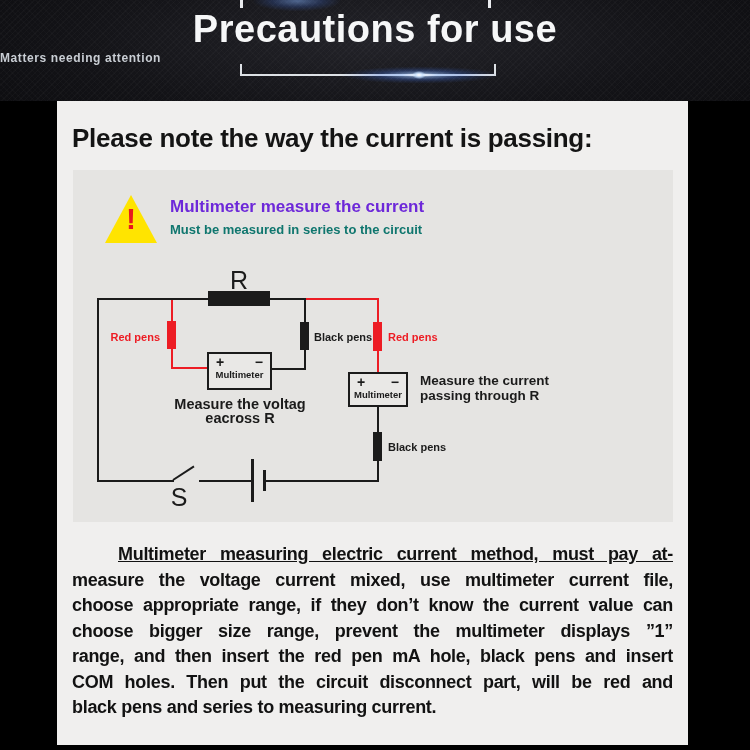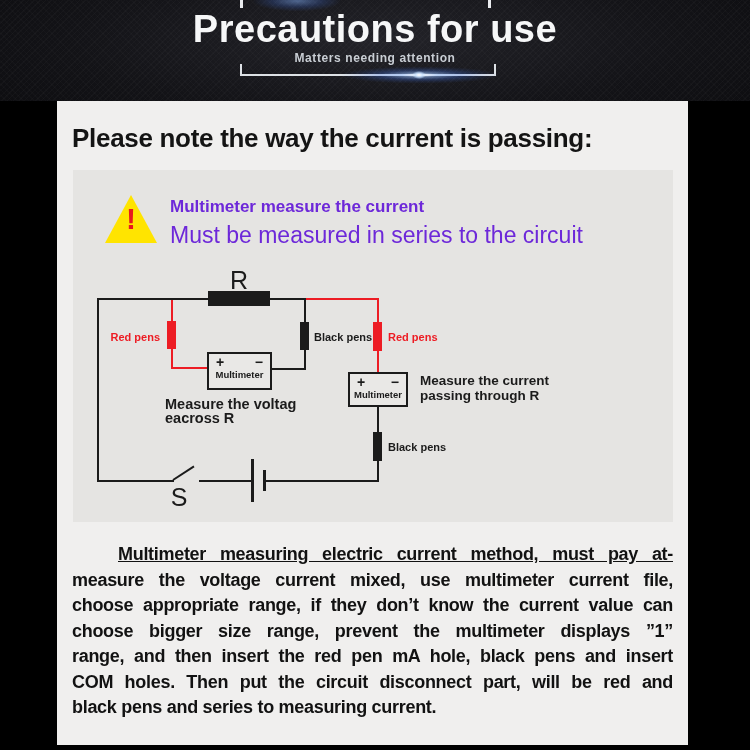"Matters needing attention" .hdr-sub { text-align: center -> left }
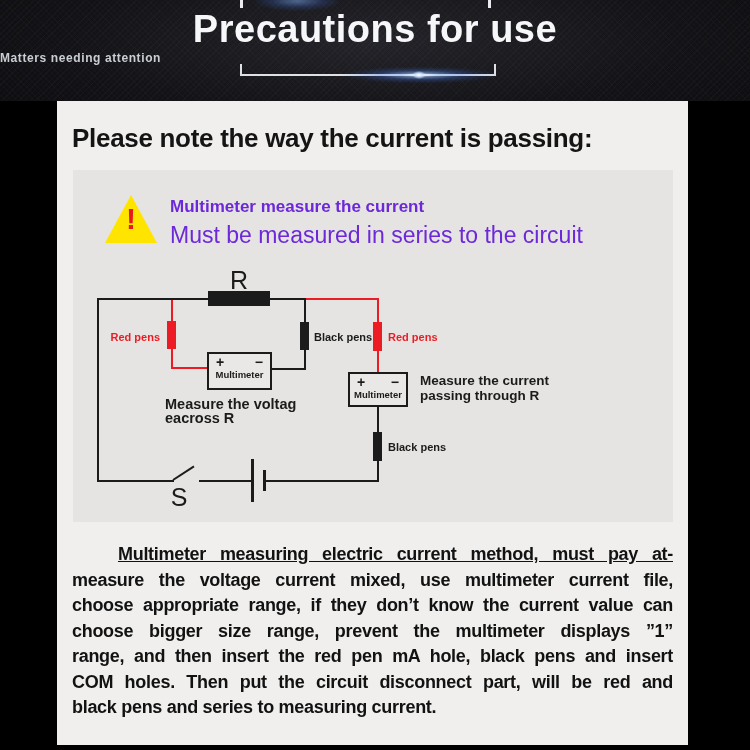"Must be measured in series" .warn-l2 { color: #6d28d9 -> #0f766e; font-size: 23px -> 13px; font-weight: 400 -> 700 }
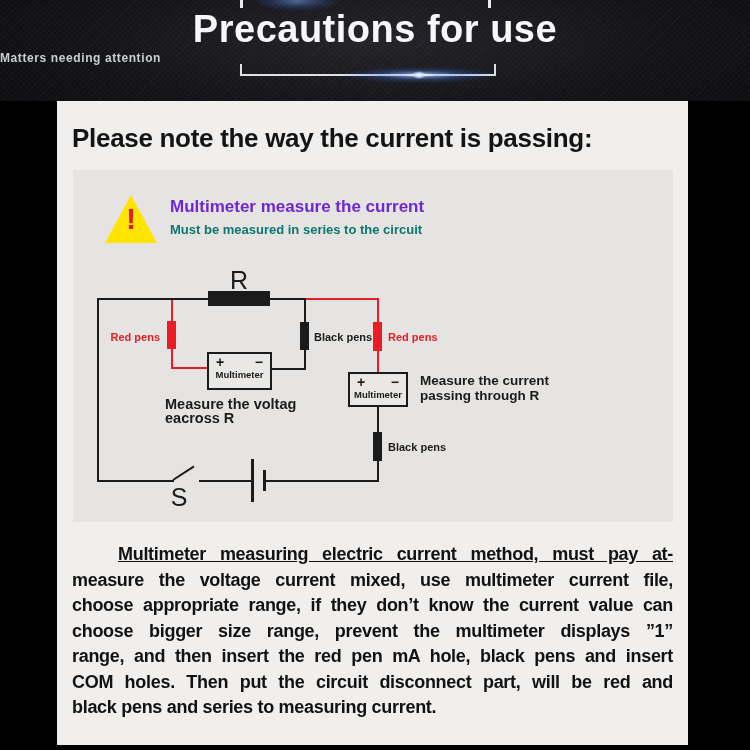"Measure the voltag" .cap.center { text-align: left -> center }
